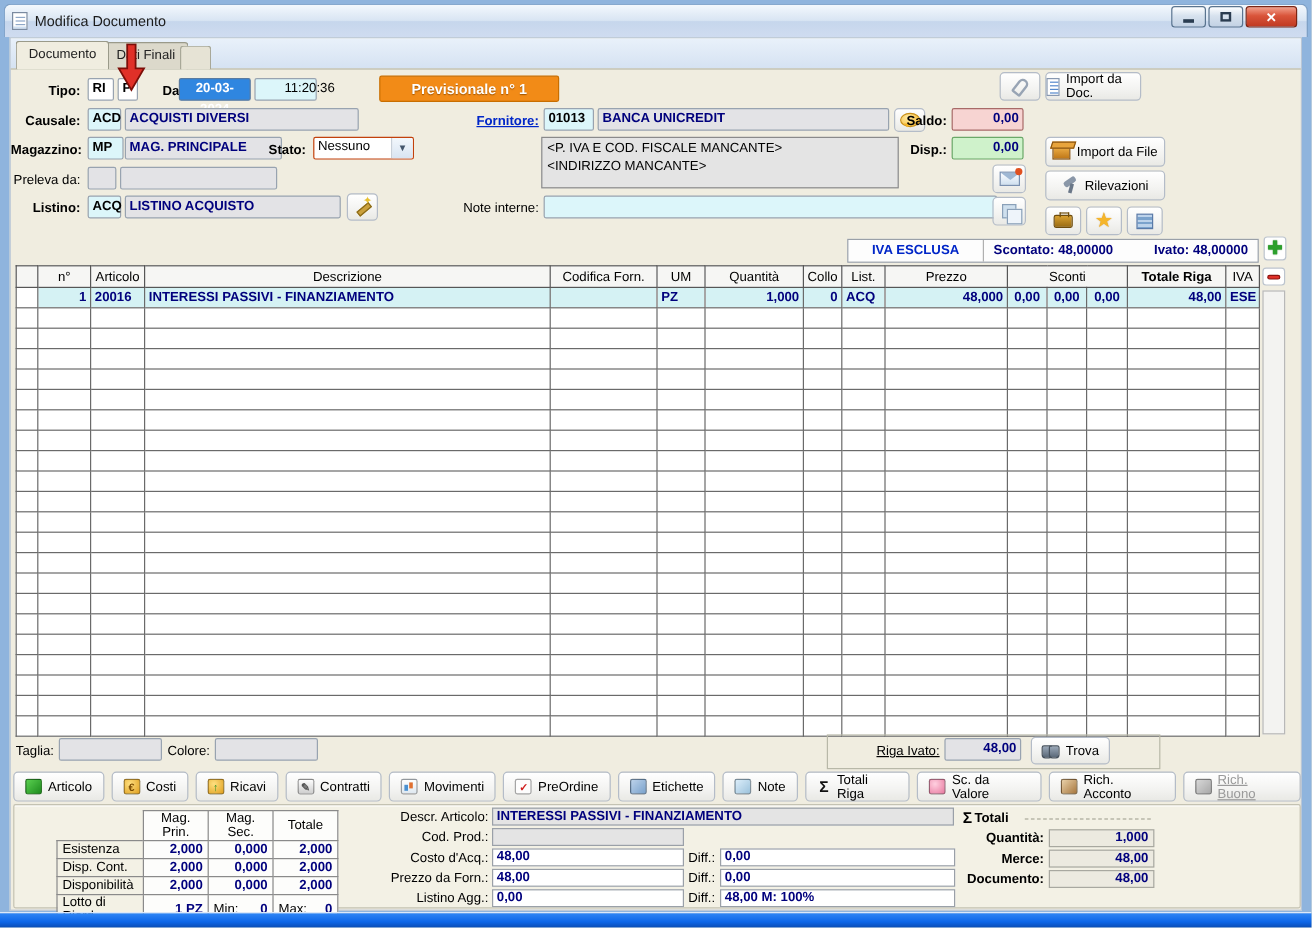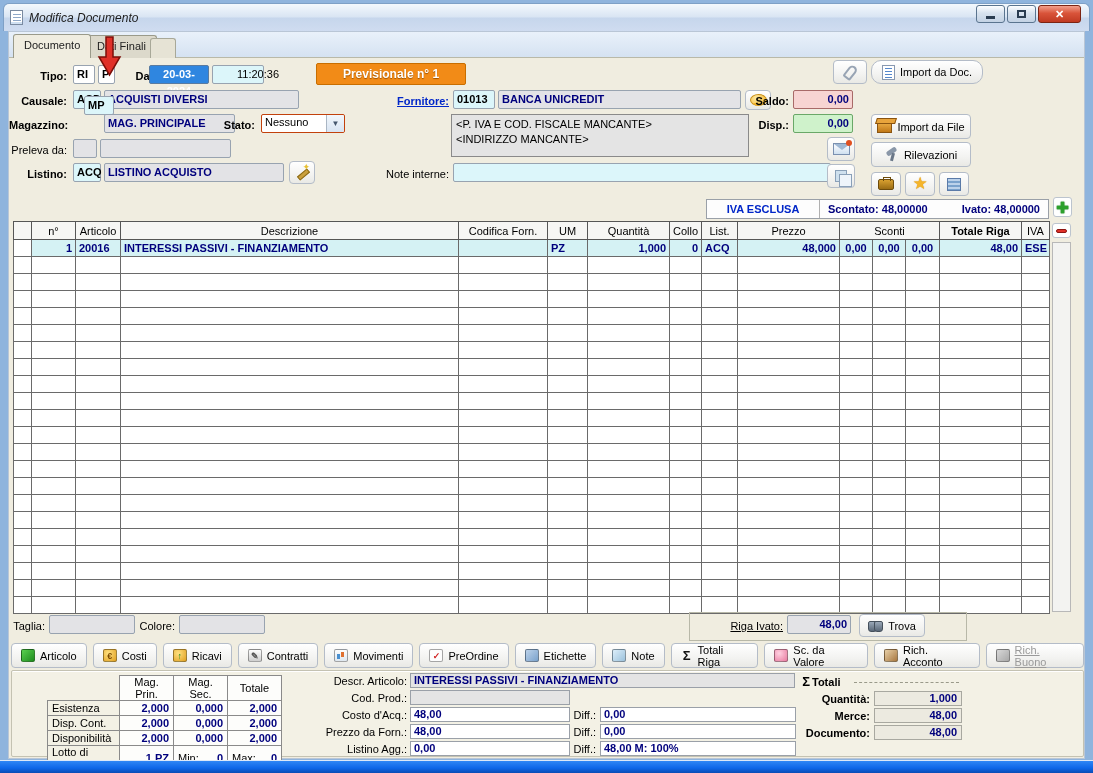"Modifica Documento" .title-text { font-style: italic -> none }
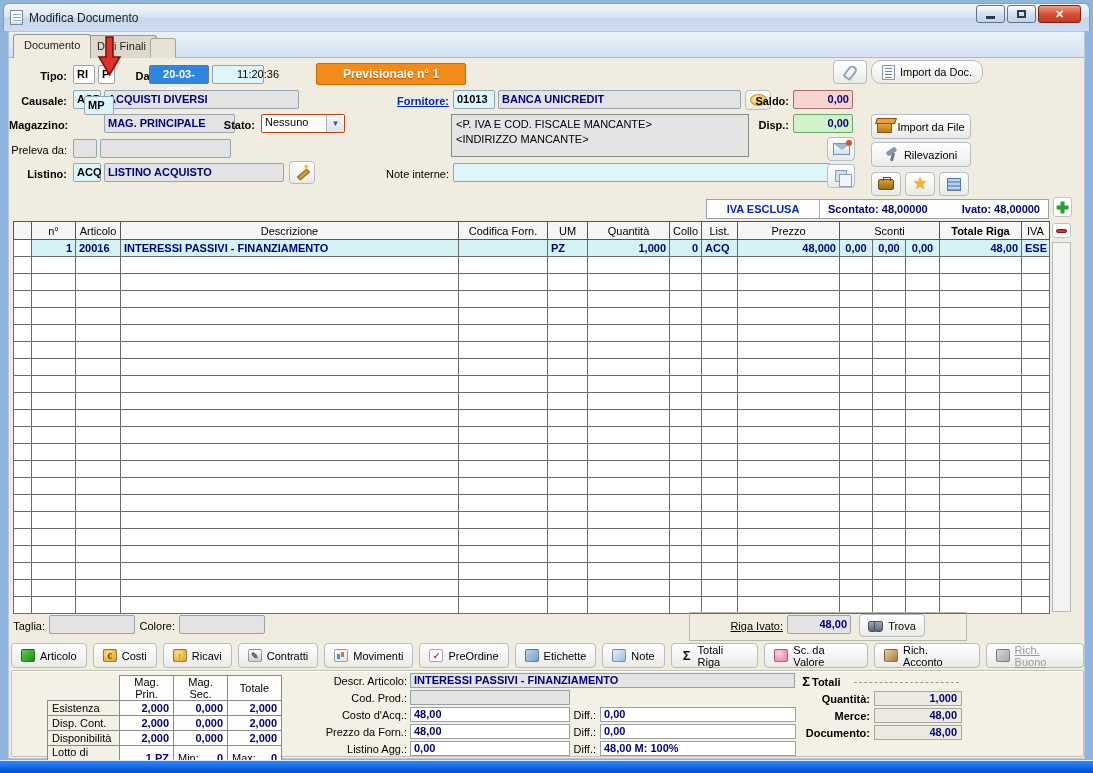"Import da Doc." div.btn { border-radius: 10px -> none; width: 112px -> 80px }
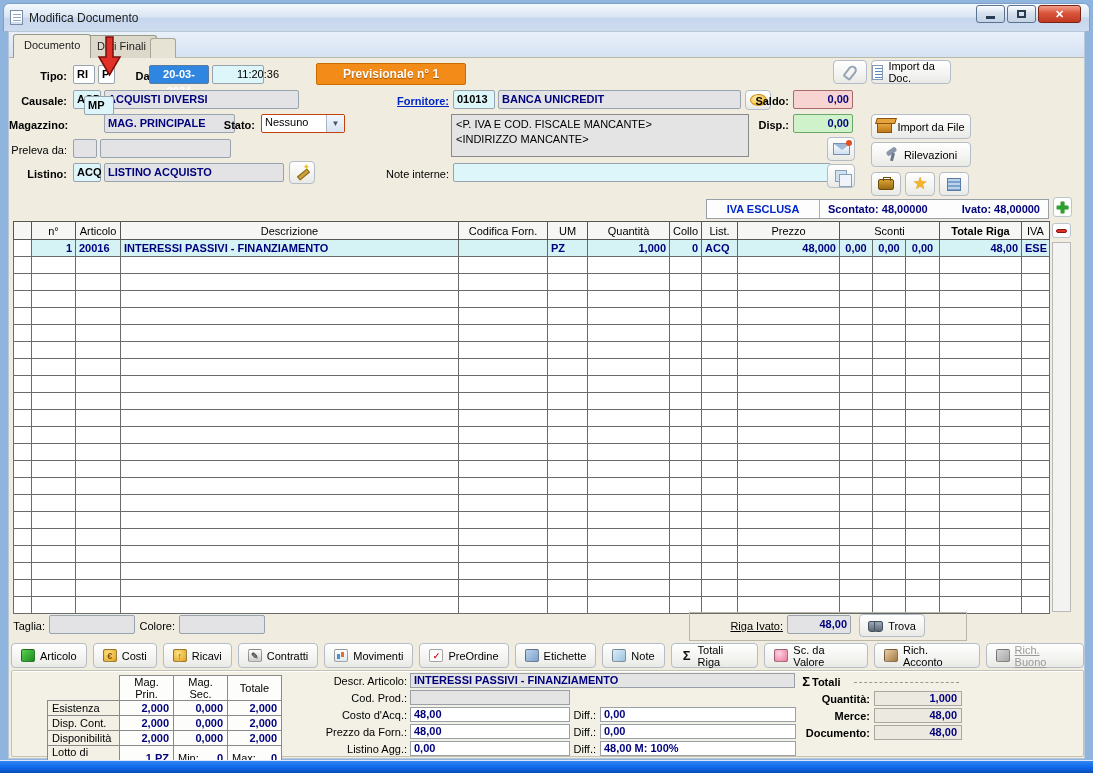"MP" div.fld { margin-left: 11px -> none; top: 64px -> 82px }
